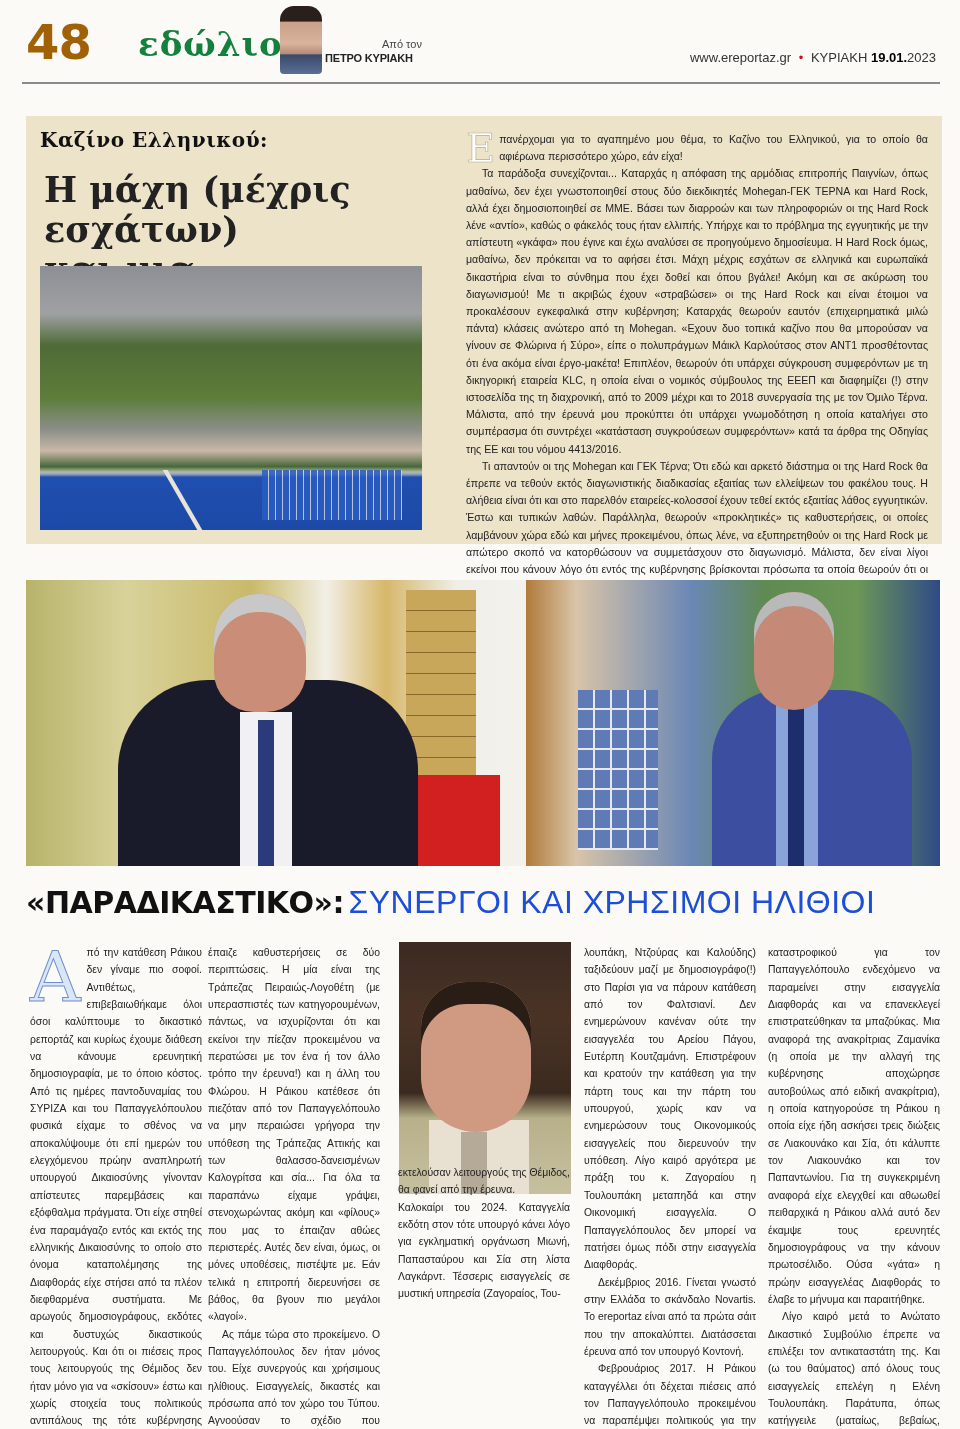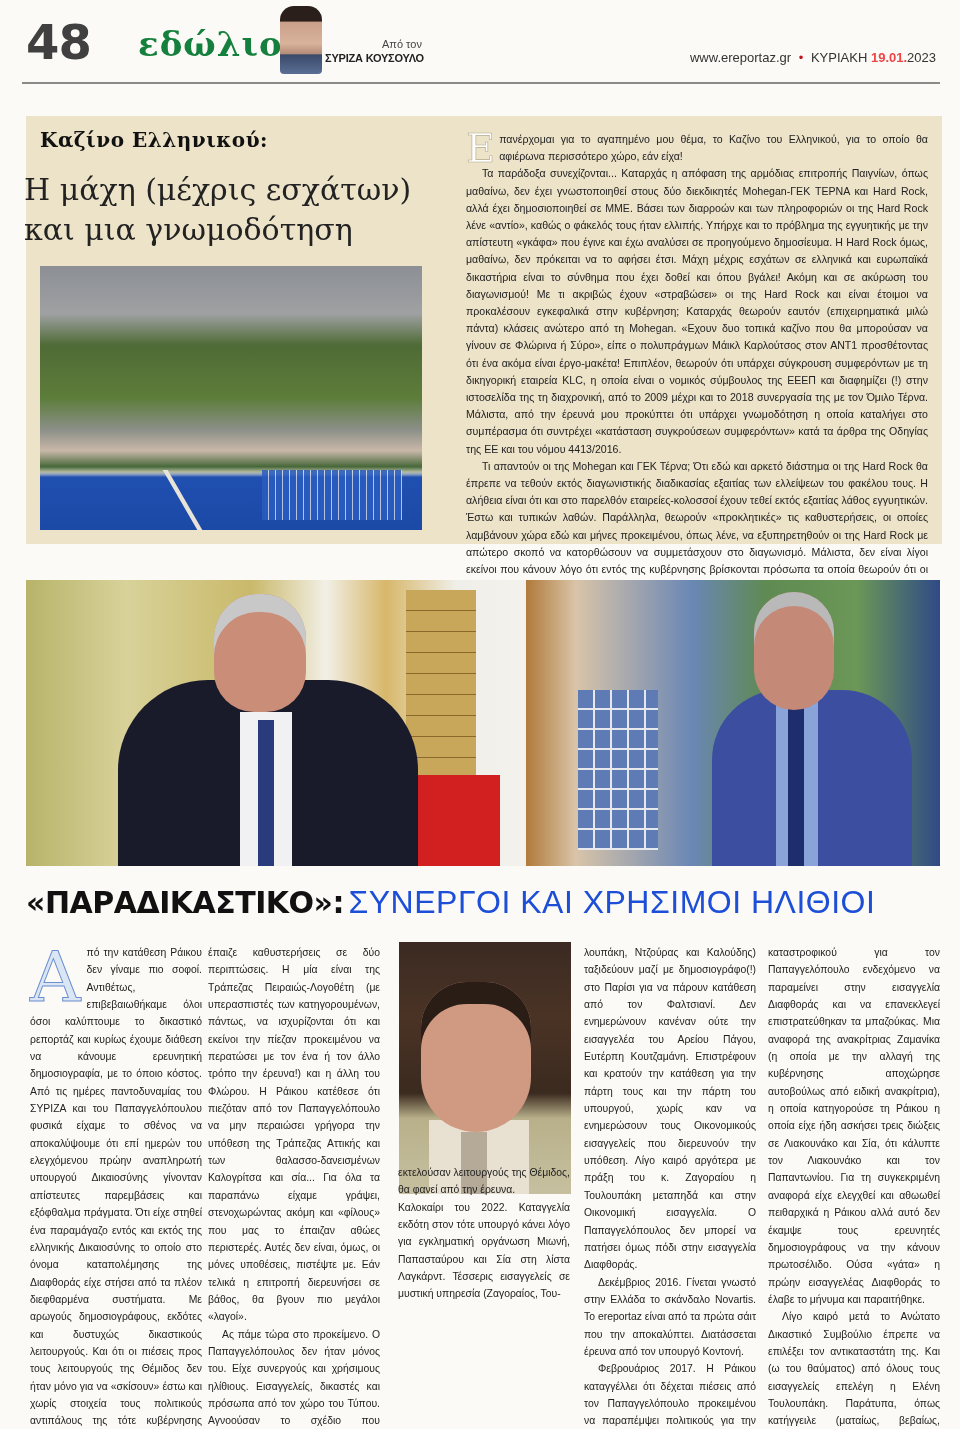"48" .page-num { color: #404040 -> #a16207 }
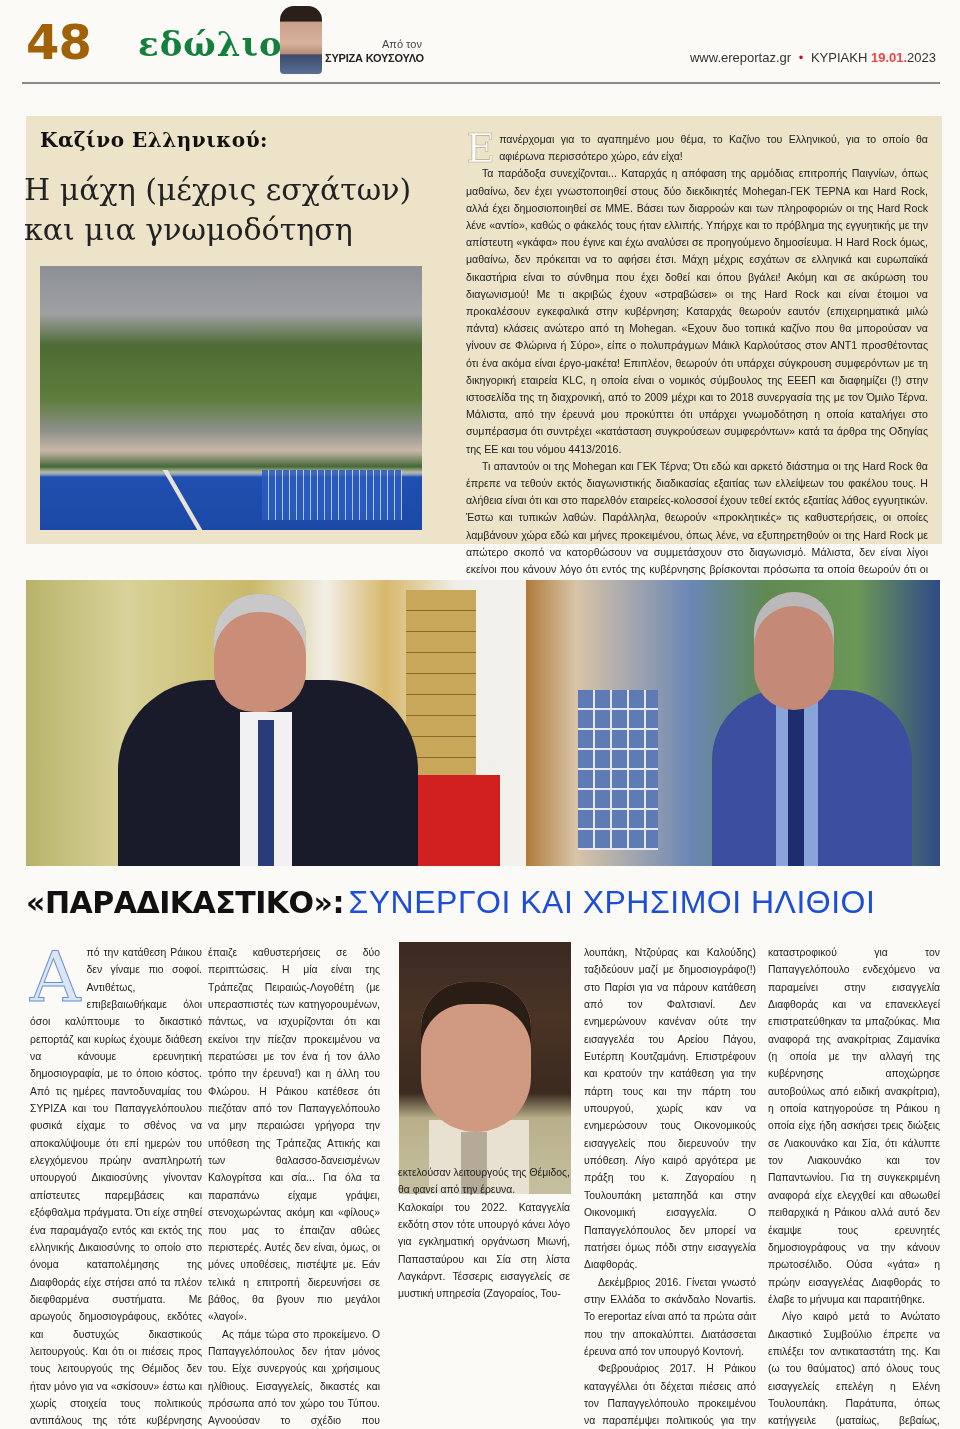"ΣΥΡΙΖΑ ΚΟΥΣΟΥΛΟ" div.author-name { text: ΣΥΡΙΖΑ ΚΟΥΣΟΥΛΟ -> ΠΕΤΡΟ ΚΥΡΙΑΚΗ }
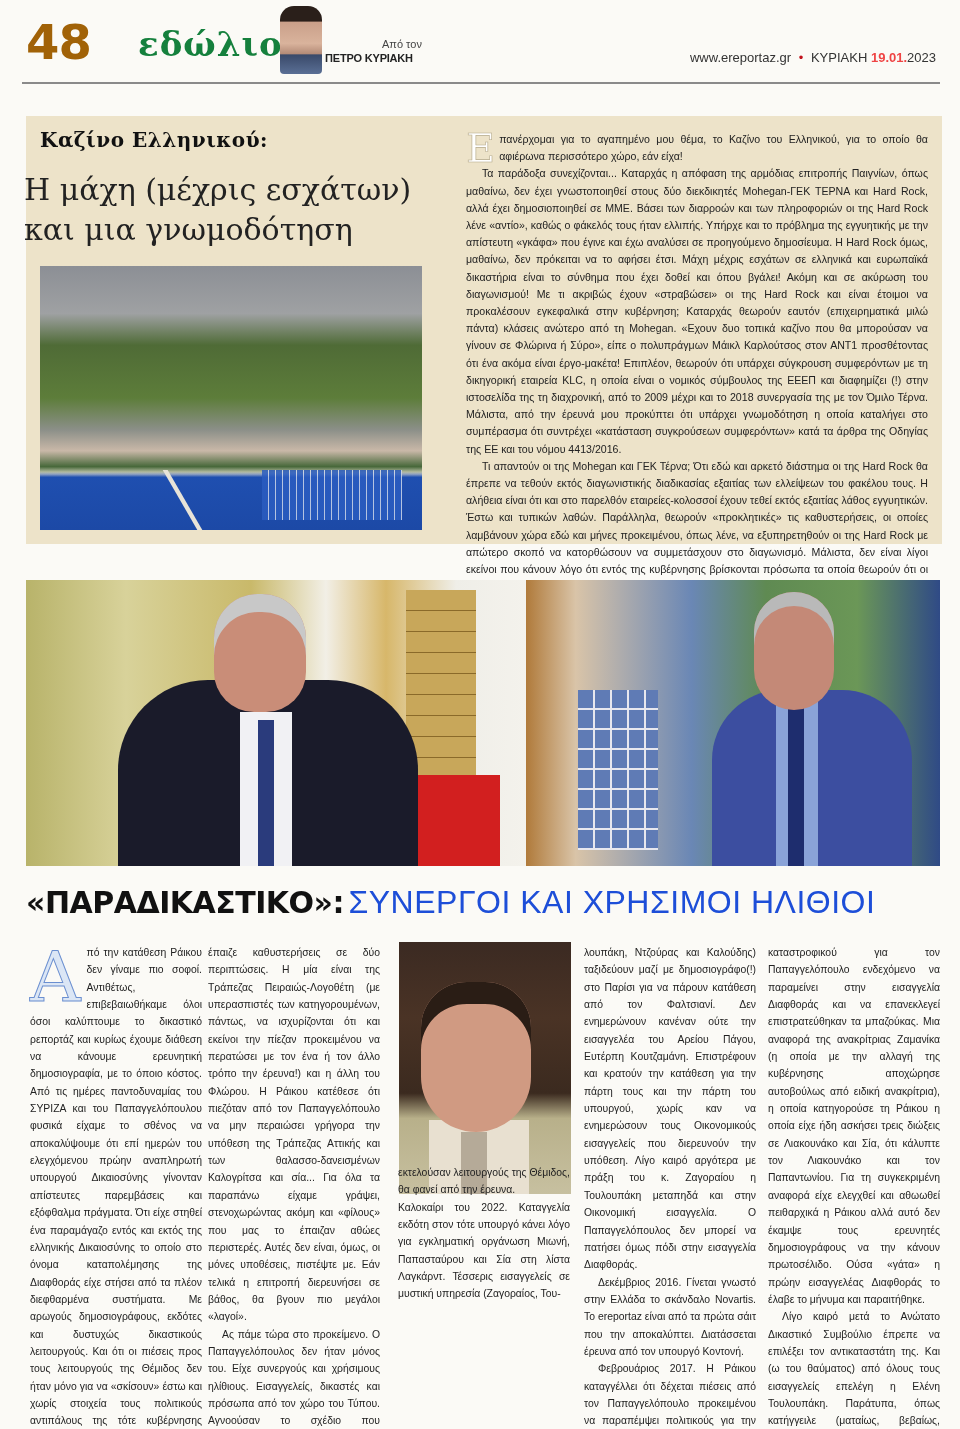"19.01." .site-info .date-b { color: #ef4444 -> #000000 }
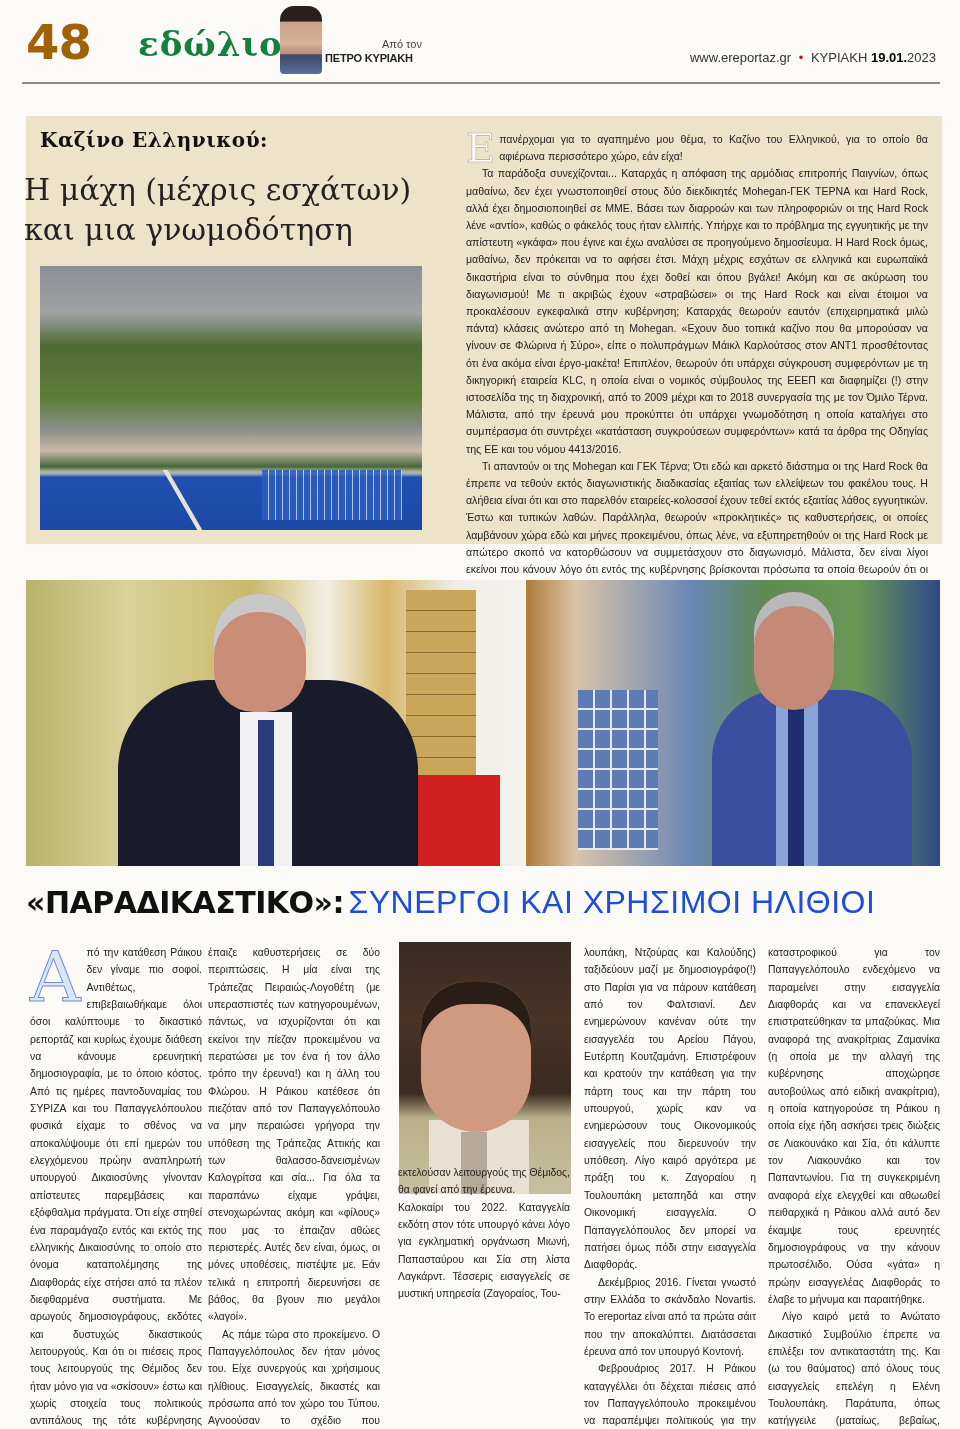"Η μάχη (μέχρις εσχάτων)" .a1-title-light { font-size: 30px -> 35px; font-weight: normal -> bold; left: 24px -> 44px }
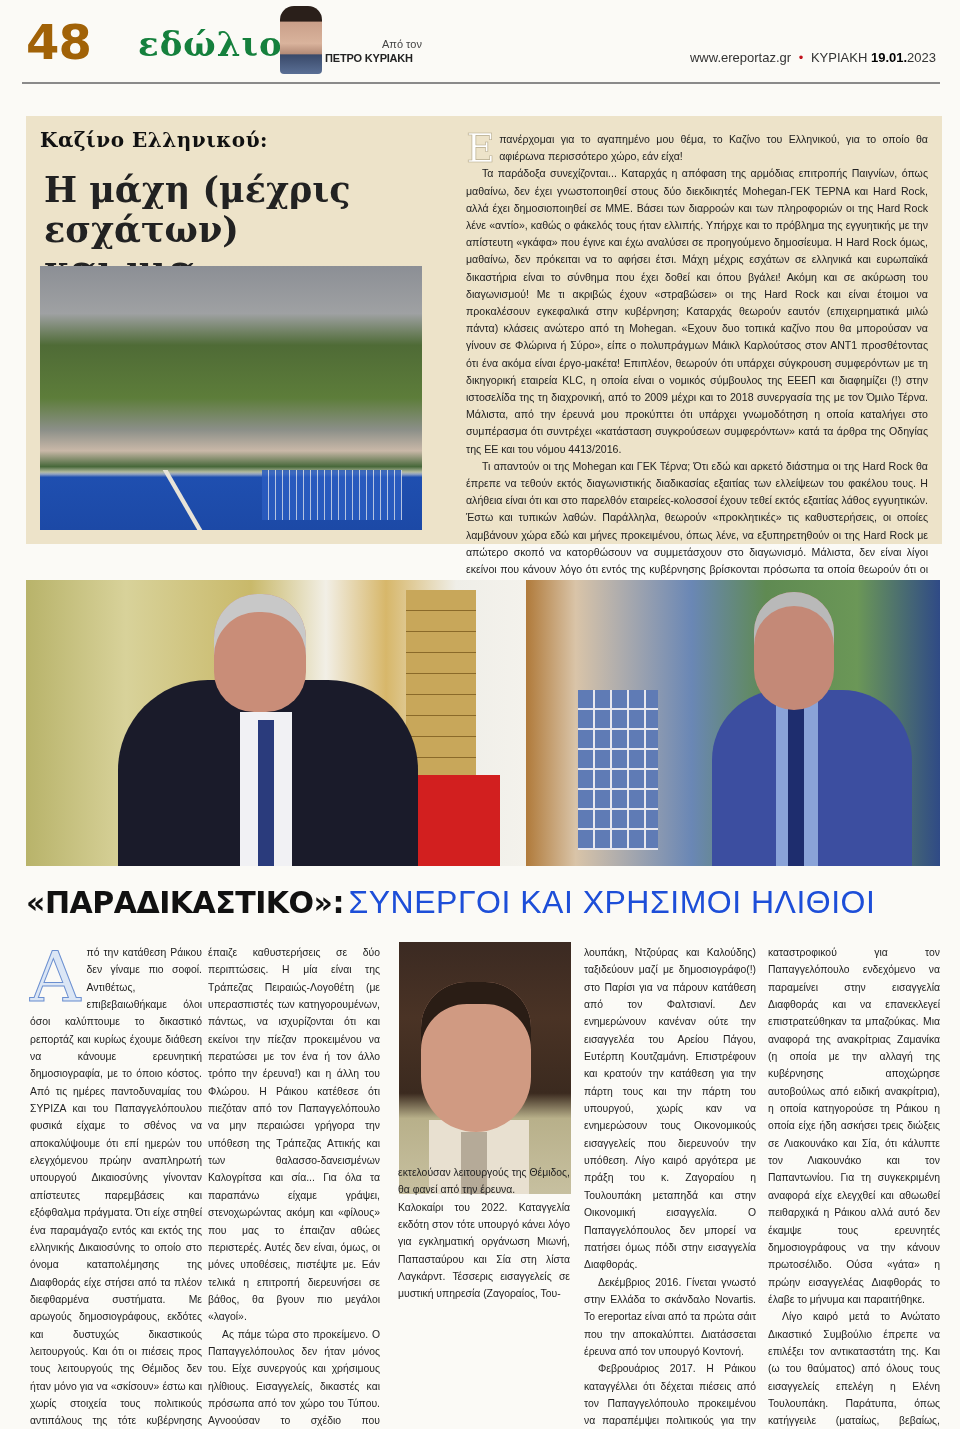"Καλοκαίρι του 2022. Καταγγελία εκδότη" p.noindent { text: 2022 -> 2024 }
